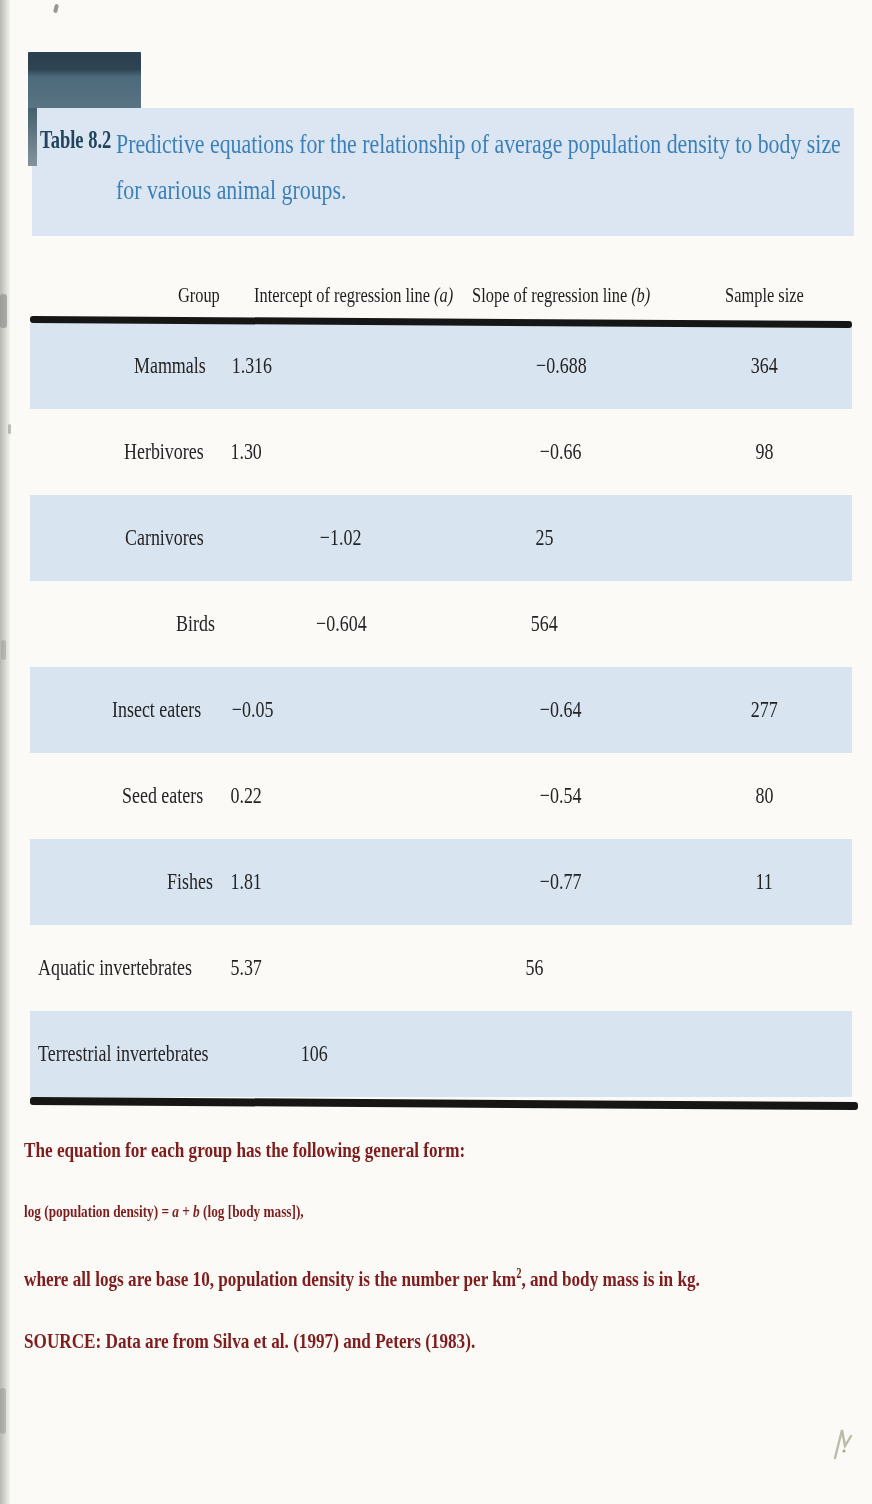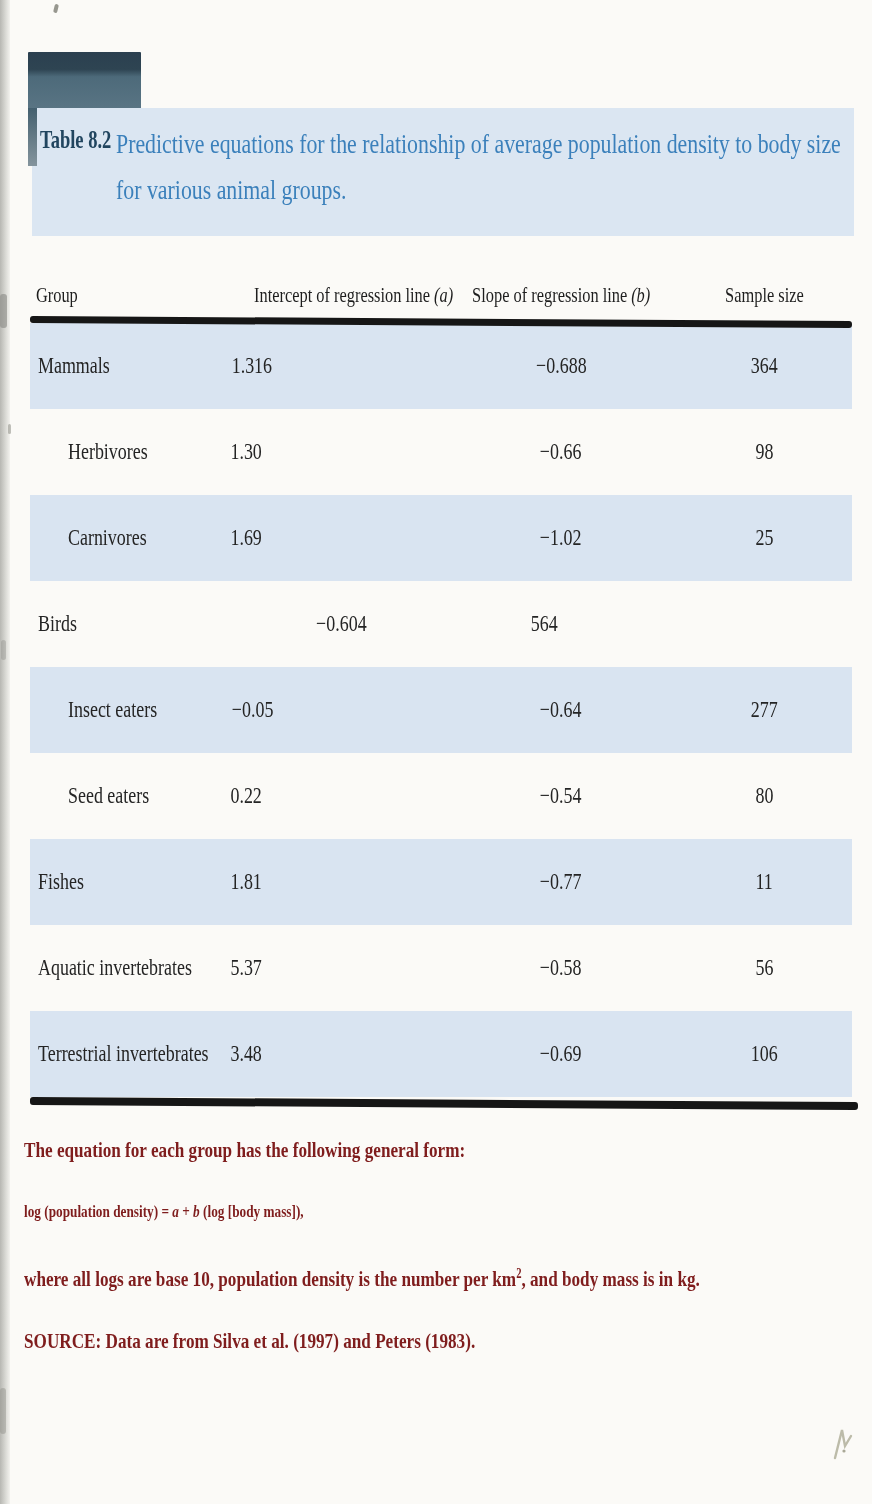"Group" .w1 { text-align: left -> right }
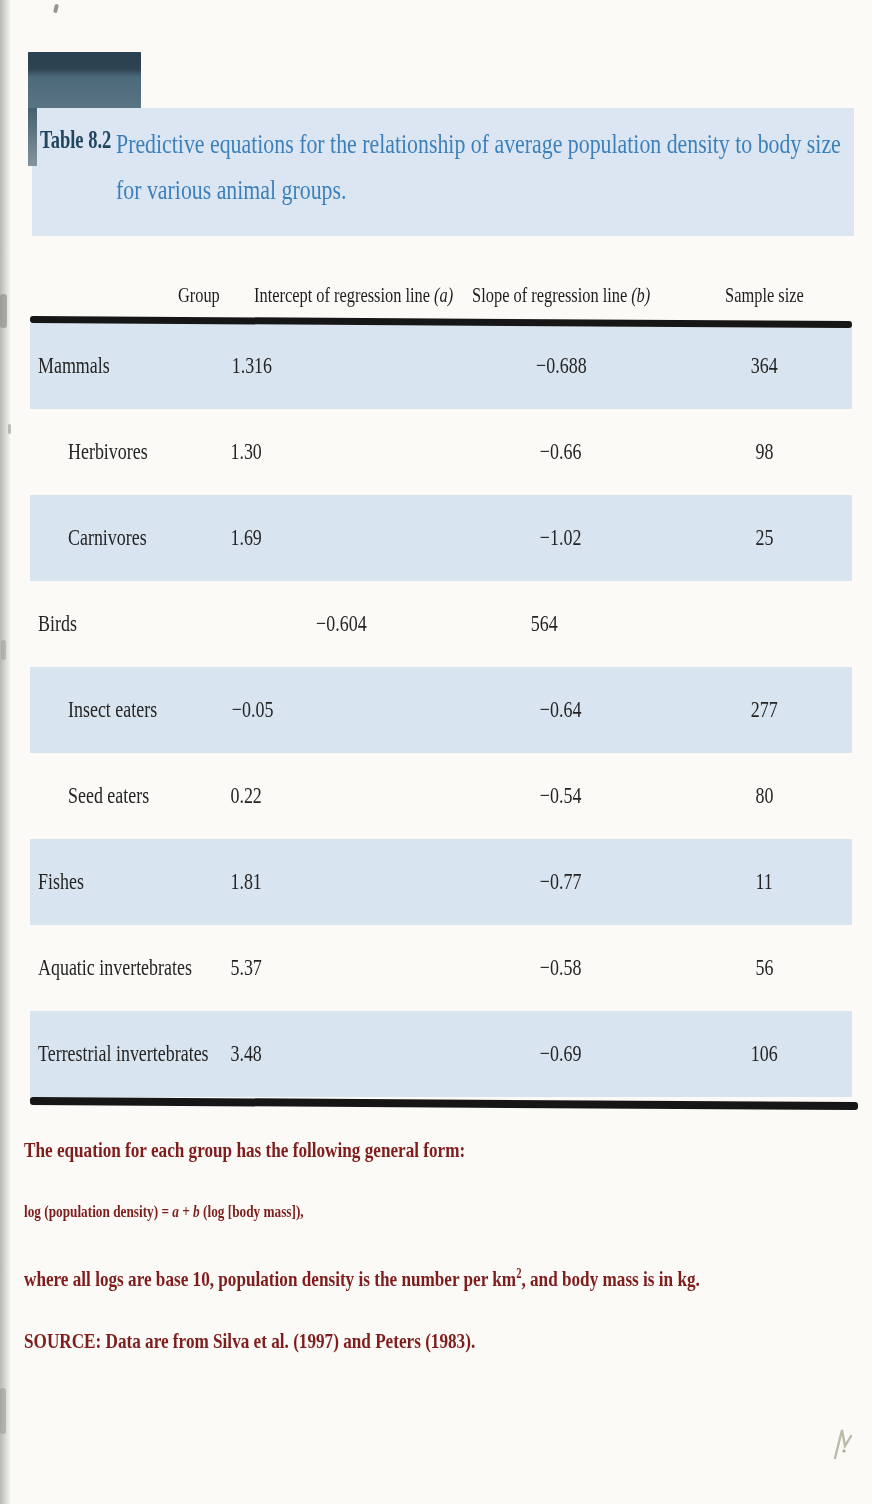"Mammals" .gcell { text-align: left -> right }
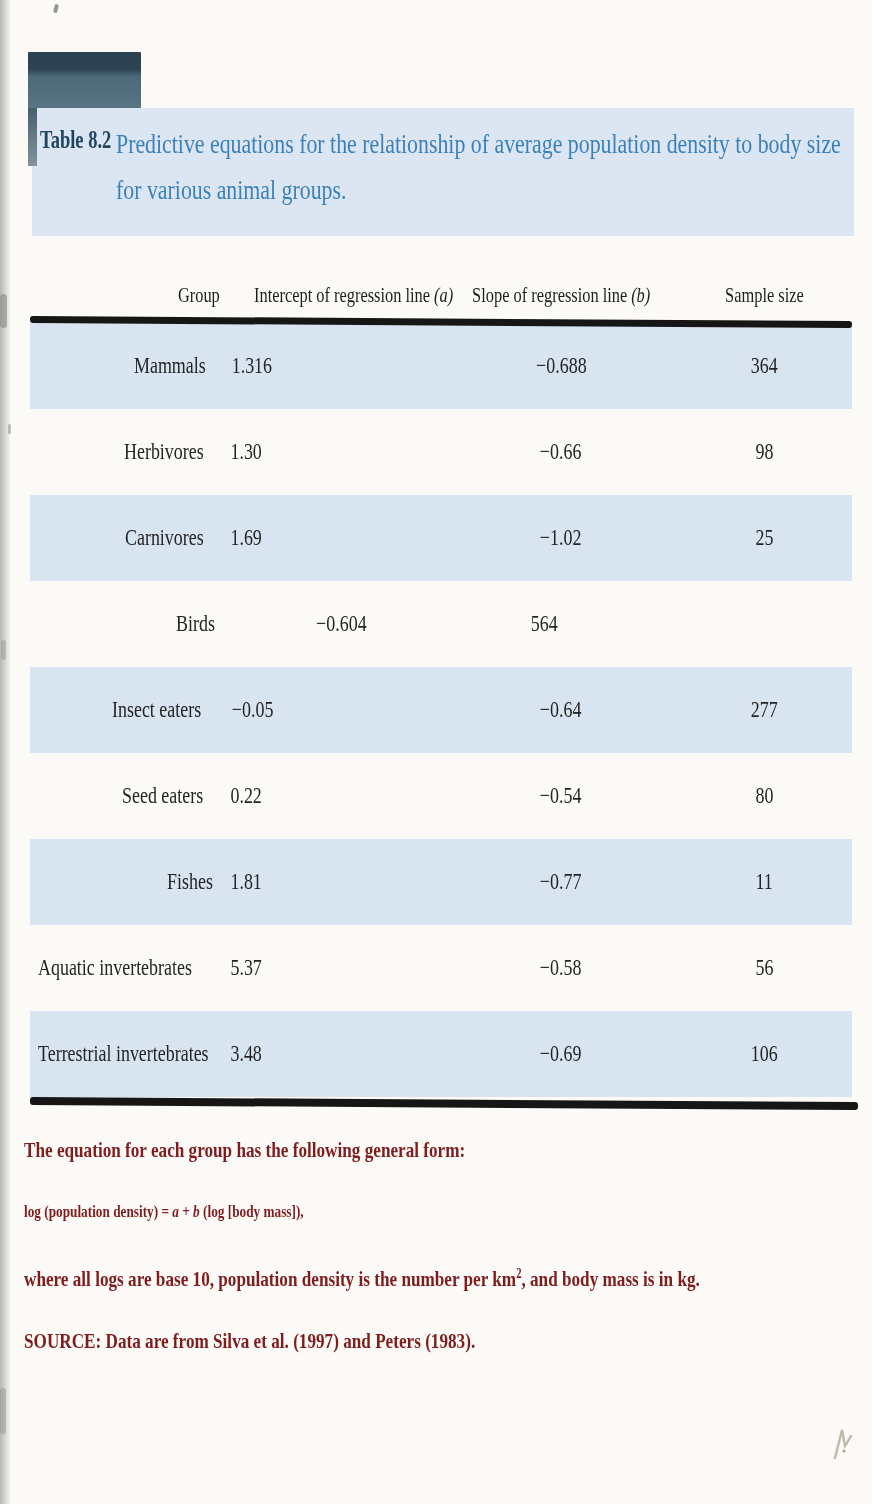"1.69" div.w2 { html: <div><span>1.69</span></div> -> none }
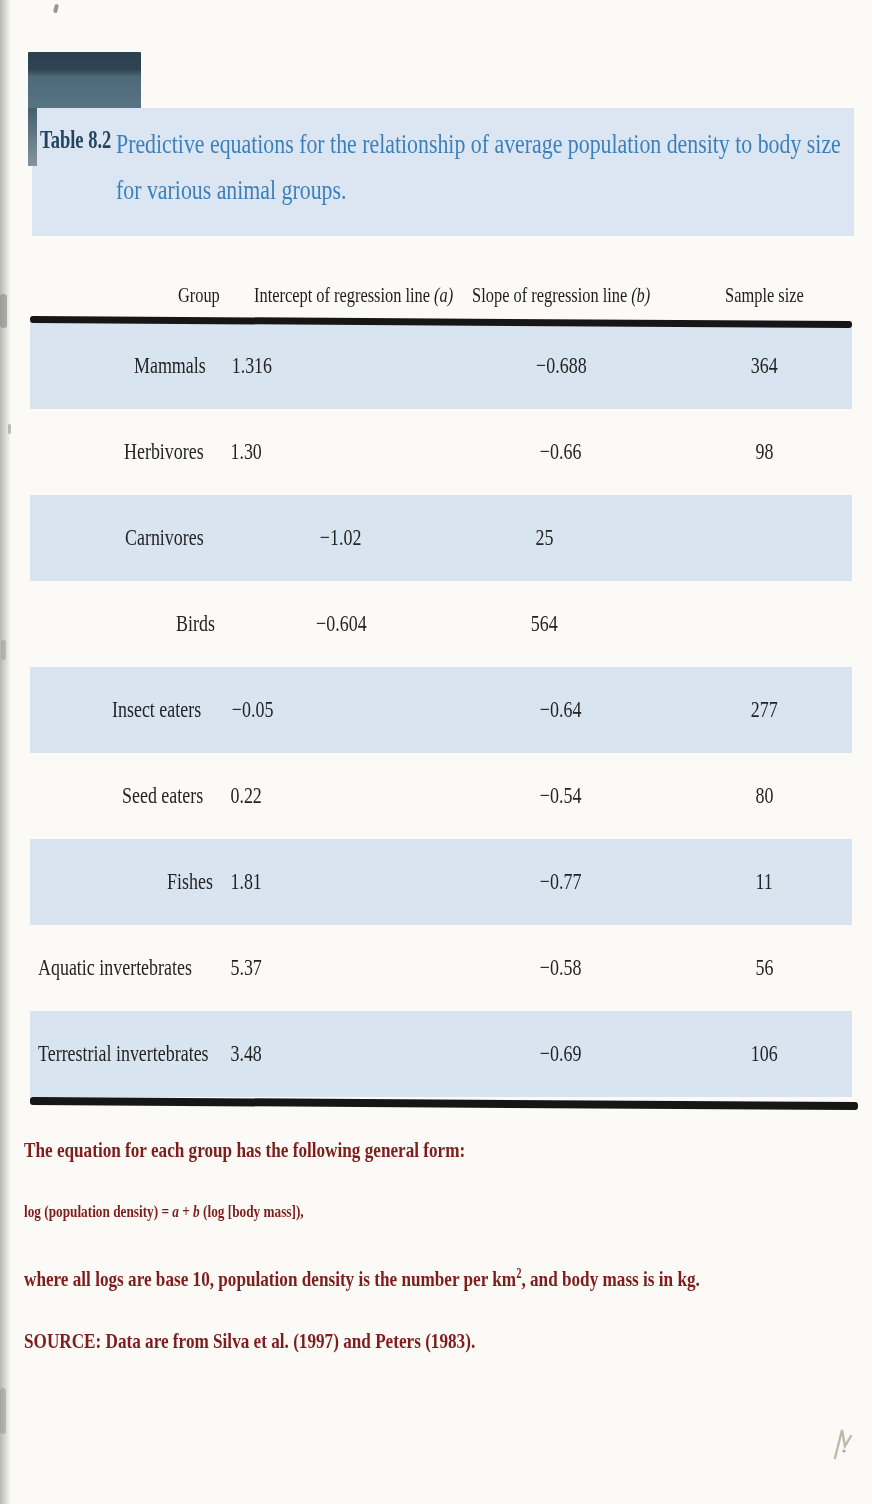"−0.58" div.w3 { html: <div><span>−0.58</span></div> -> none }
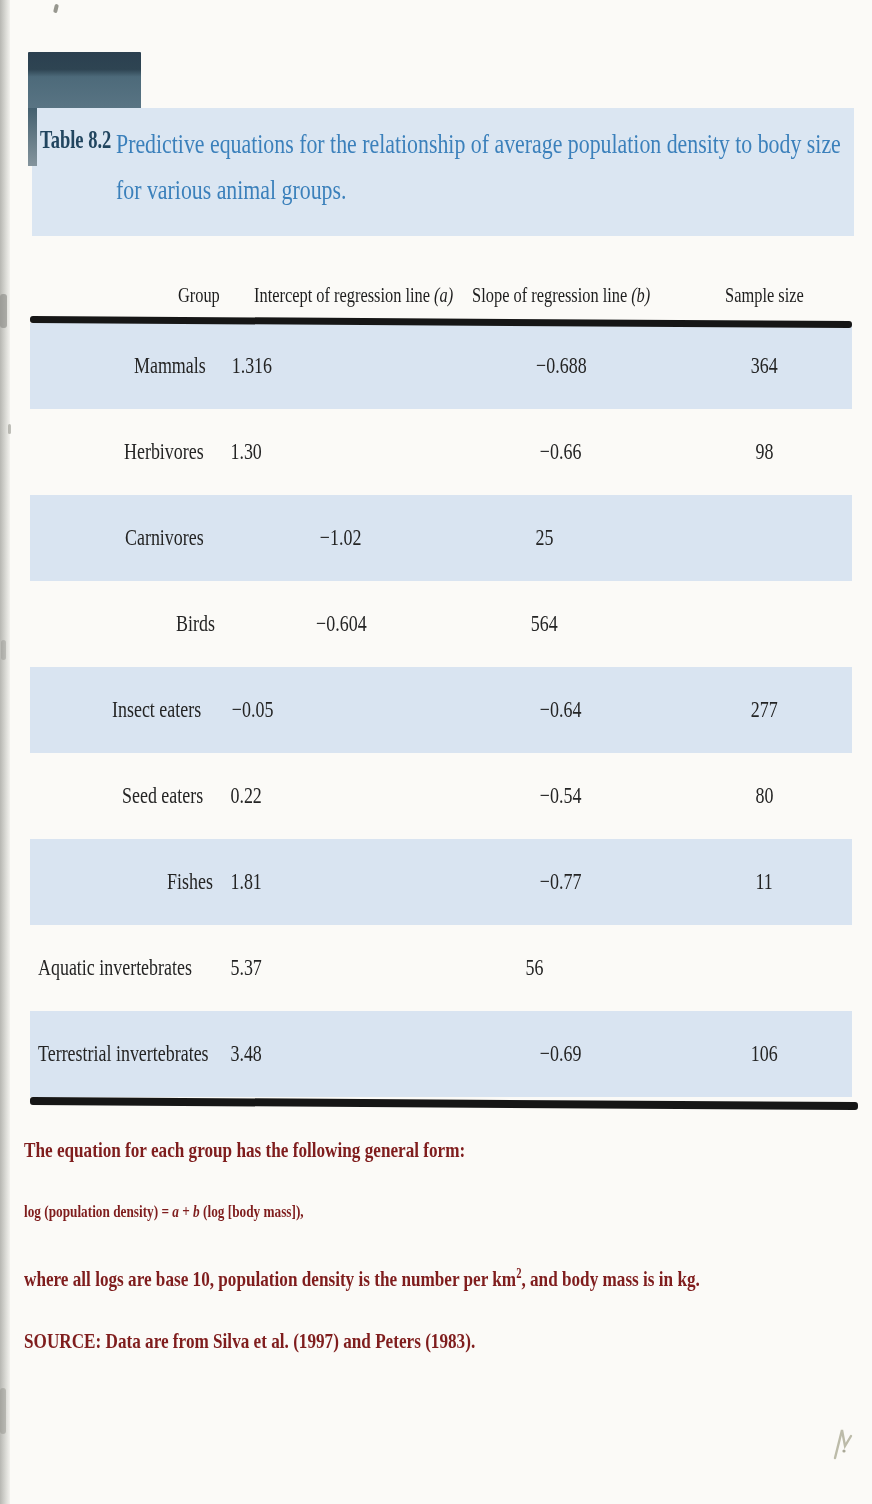"3.48" div.w2 { html: <div><span>3.48</span></div> -> none }
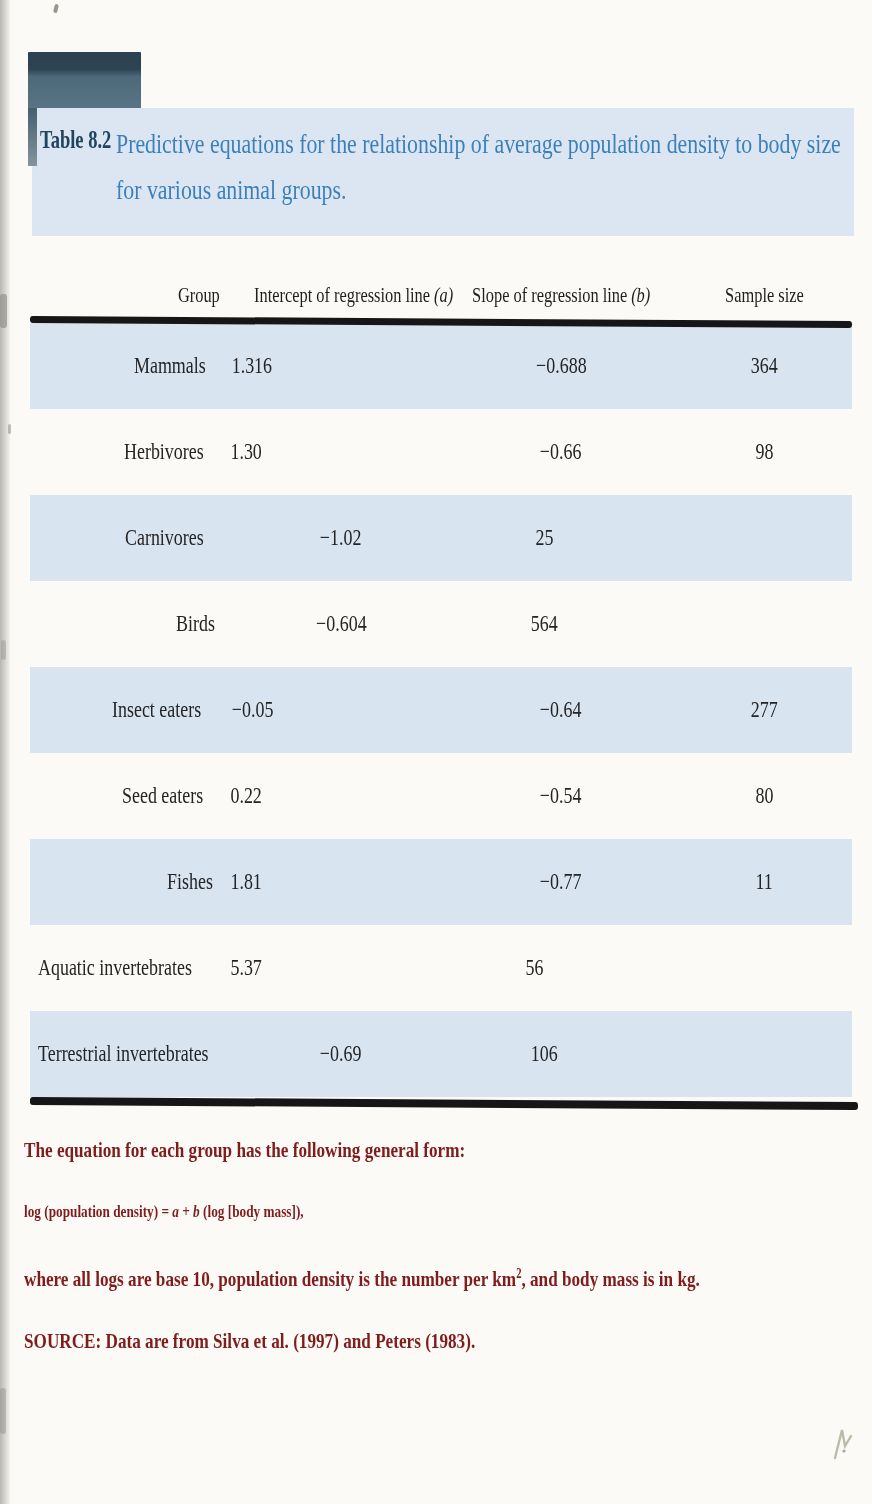"−0.69" div.w3 { html: <div><span>−0.69</span></div> -> none }
